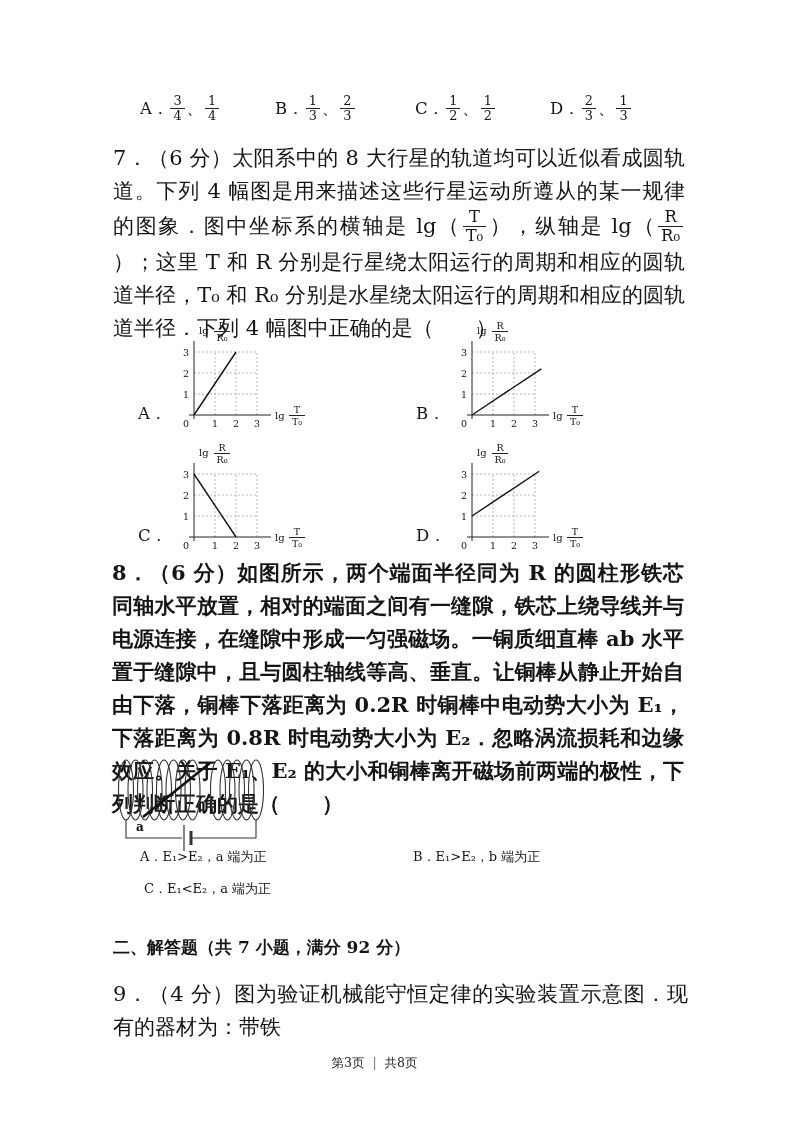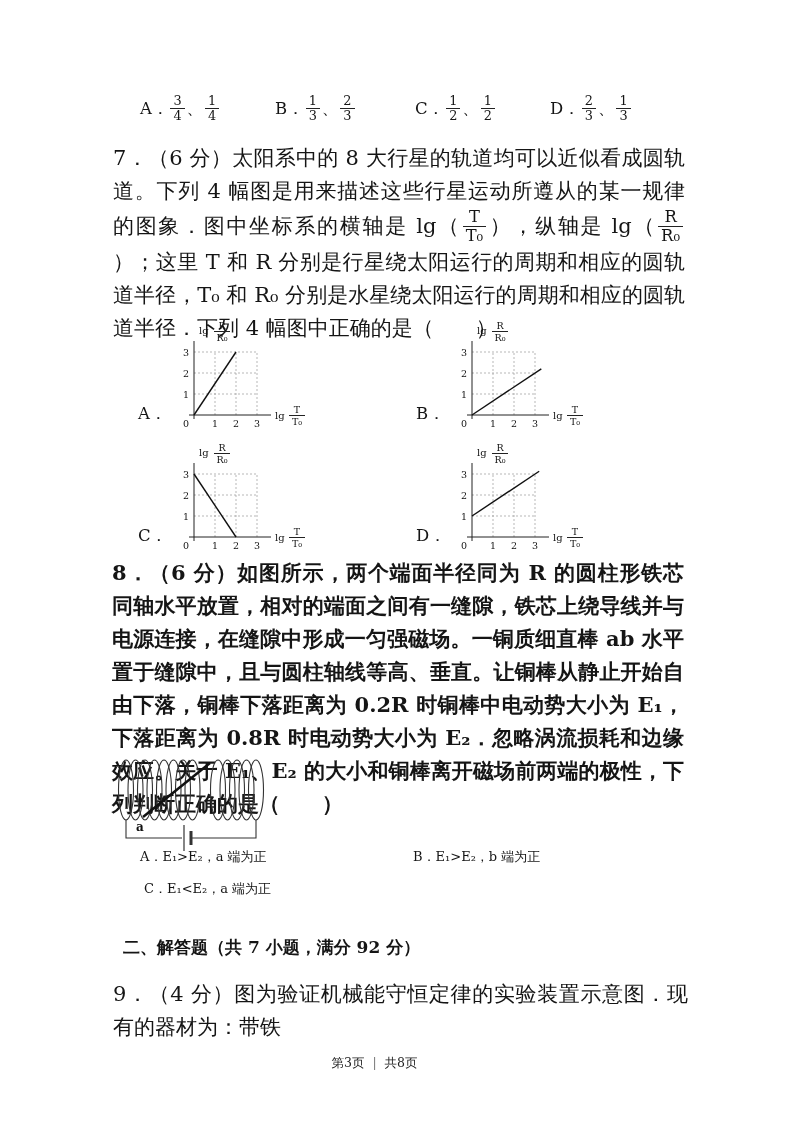"二、解答题（共 7 小题，满分 92 分）" div.abs { left: 123px -> 113px }
